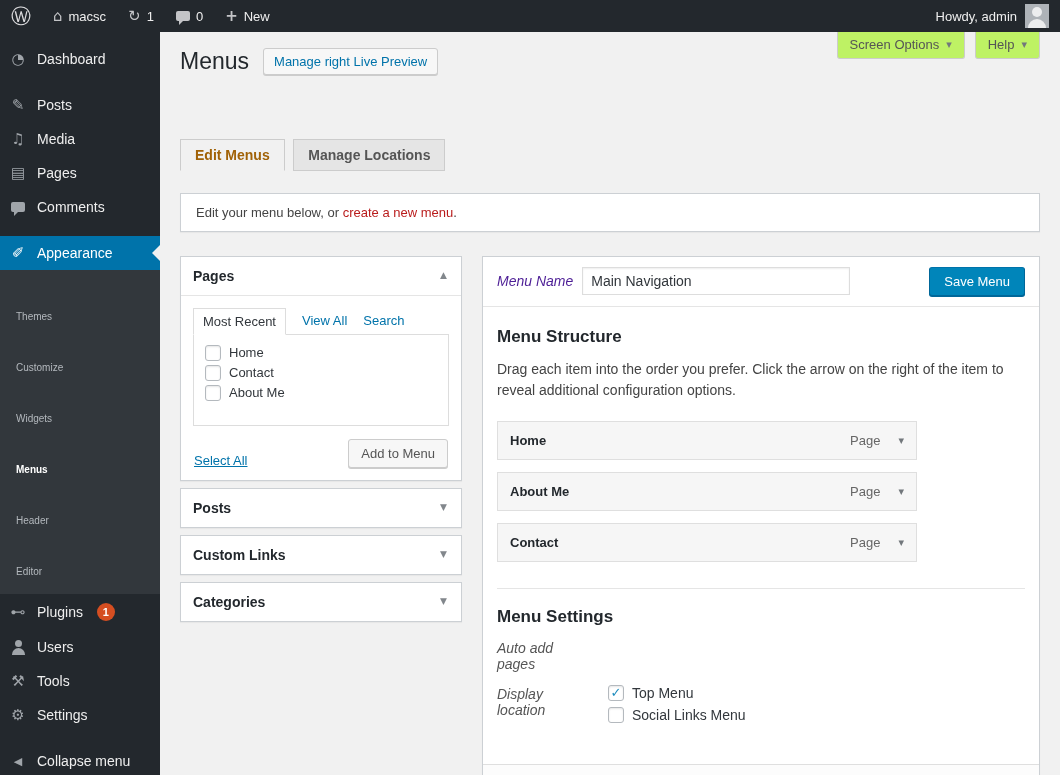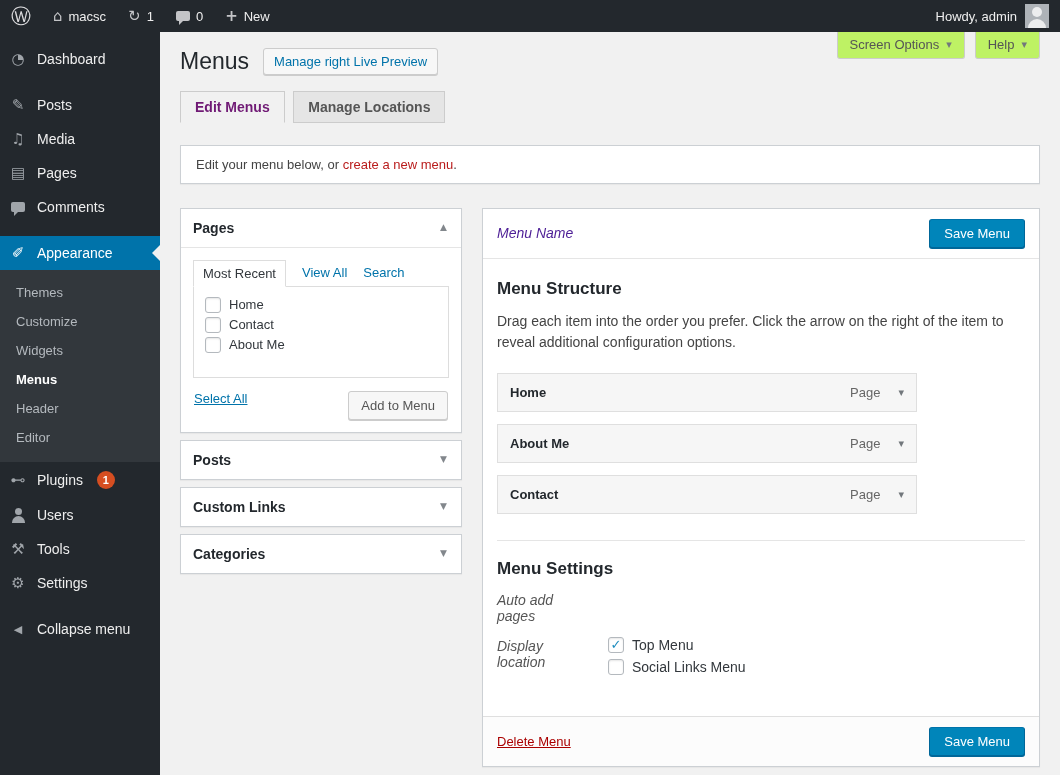"Edit Menus" .nav-tab.active { color: #701a75 -> #a16207; margin-top: none -> 48px }
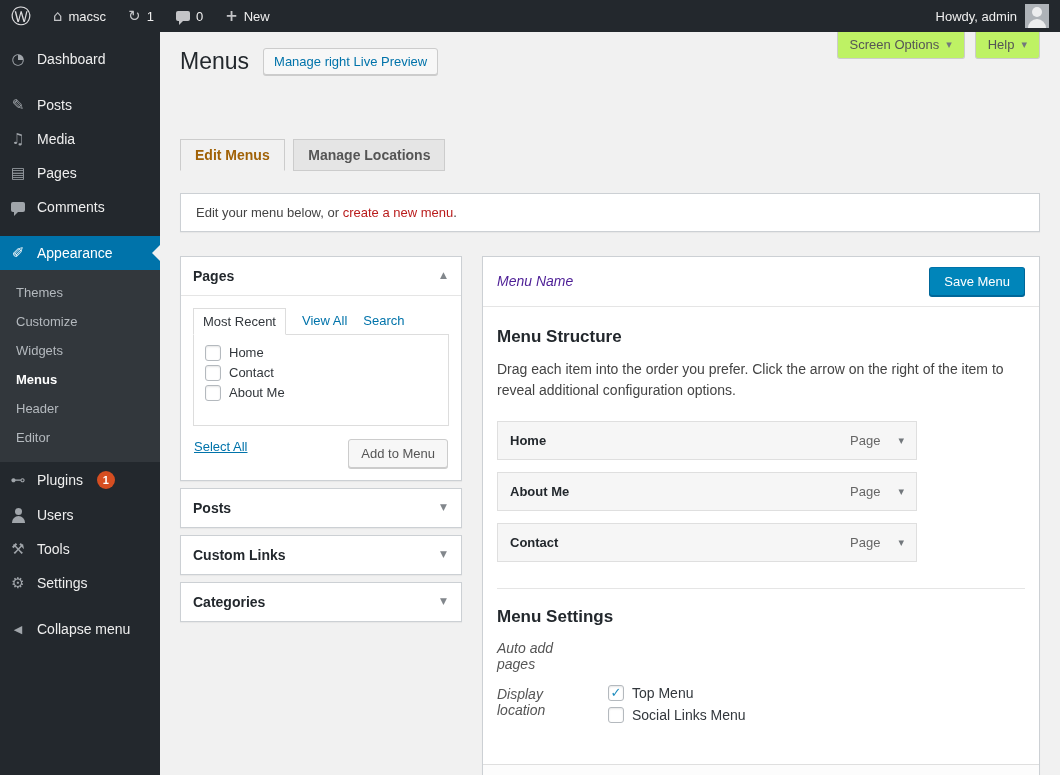"Main Navigation" input.menu-name-input { html: none -> <input> }
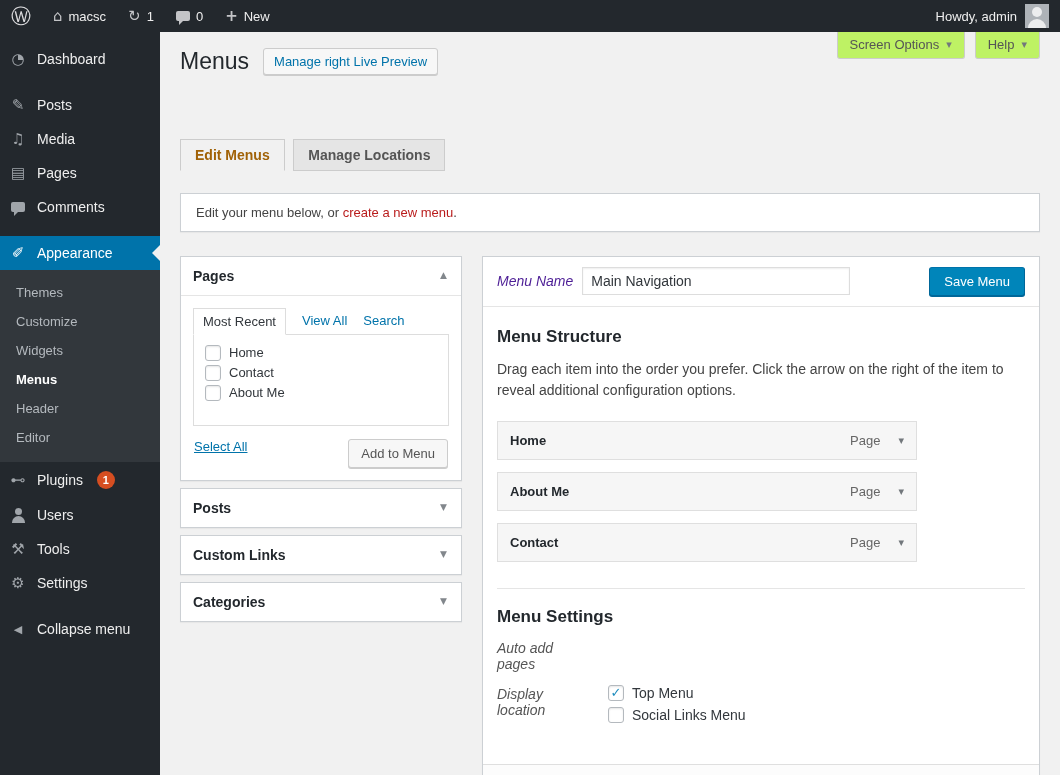"Themes" .submenu-item { font-size: 13px -> 10px; margin-top: none -> 26px }
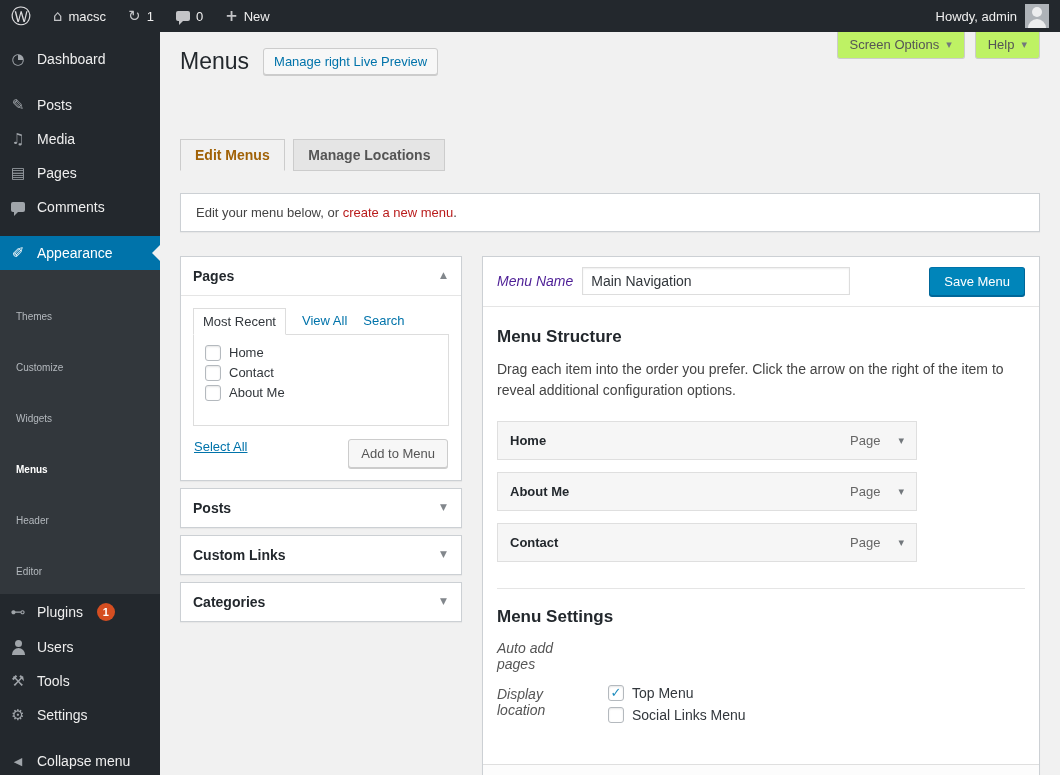"Select All" .box-actions { align-items: flex-start -> flex-end }
